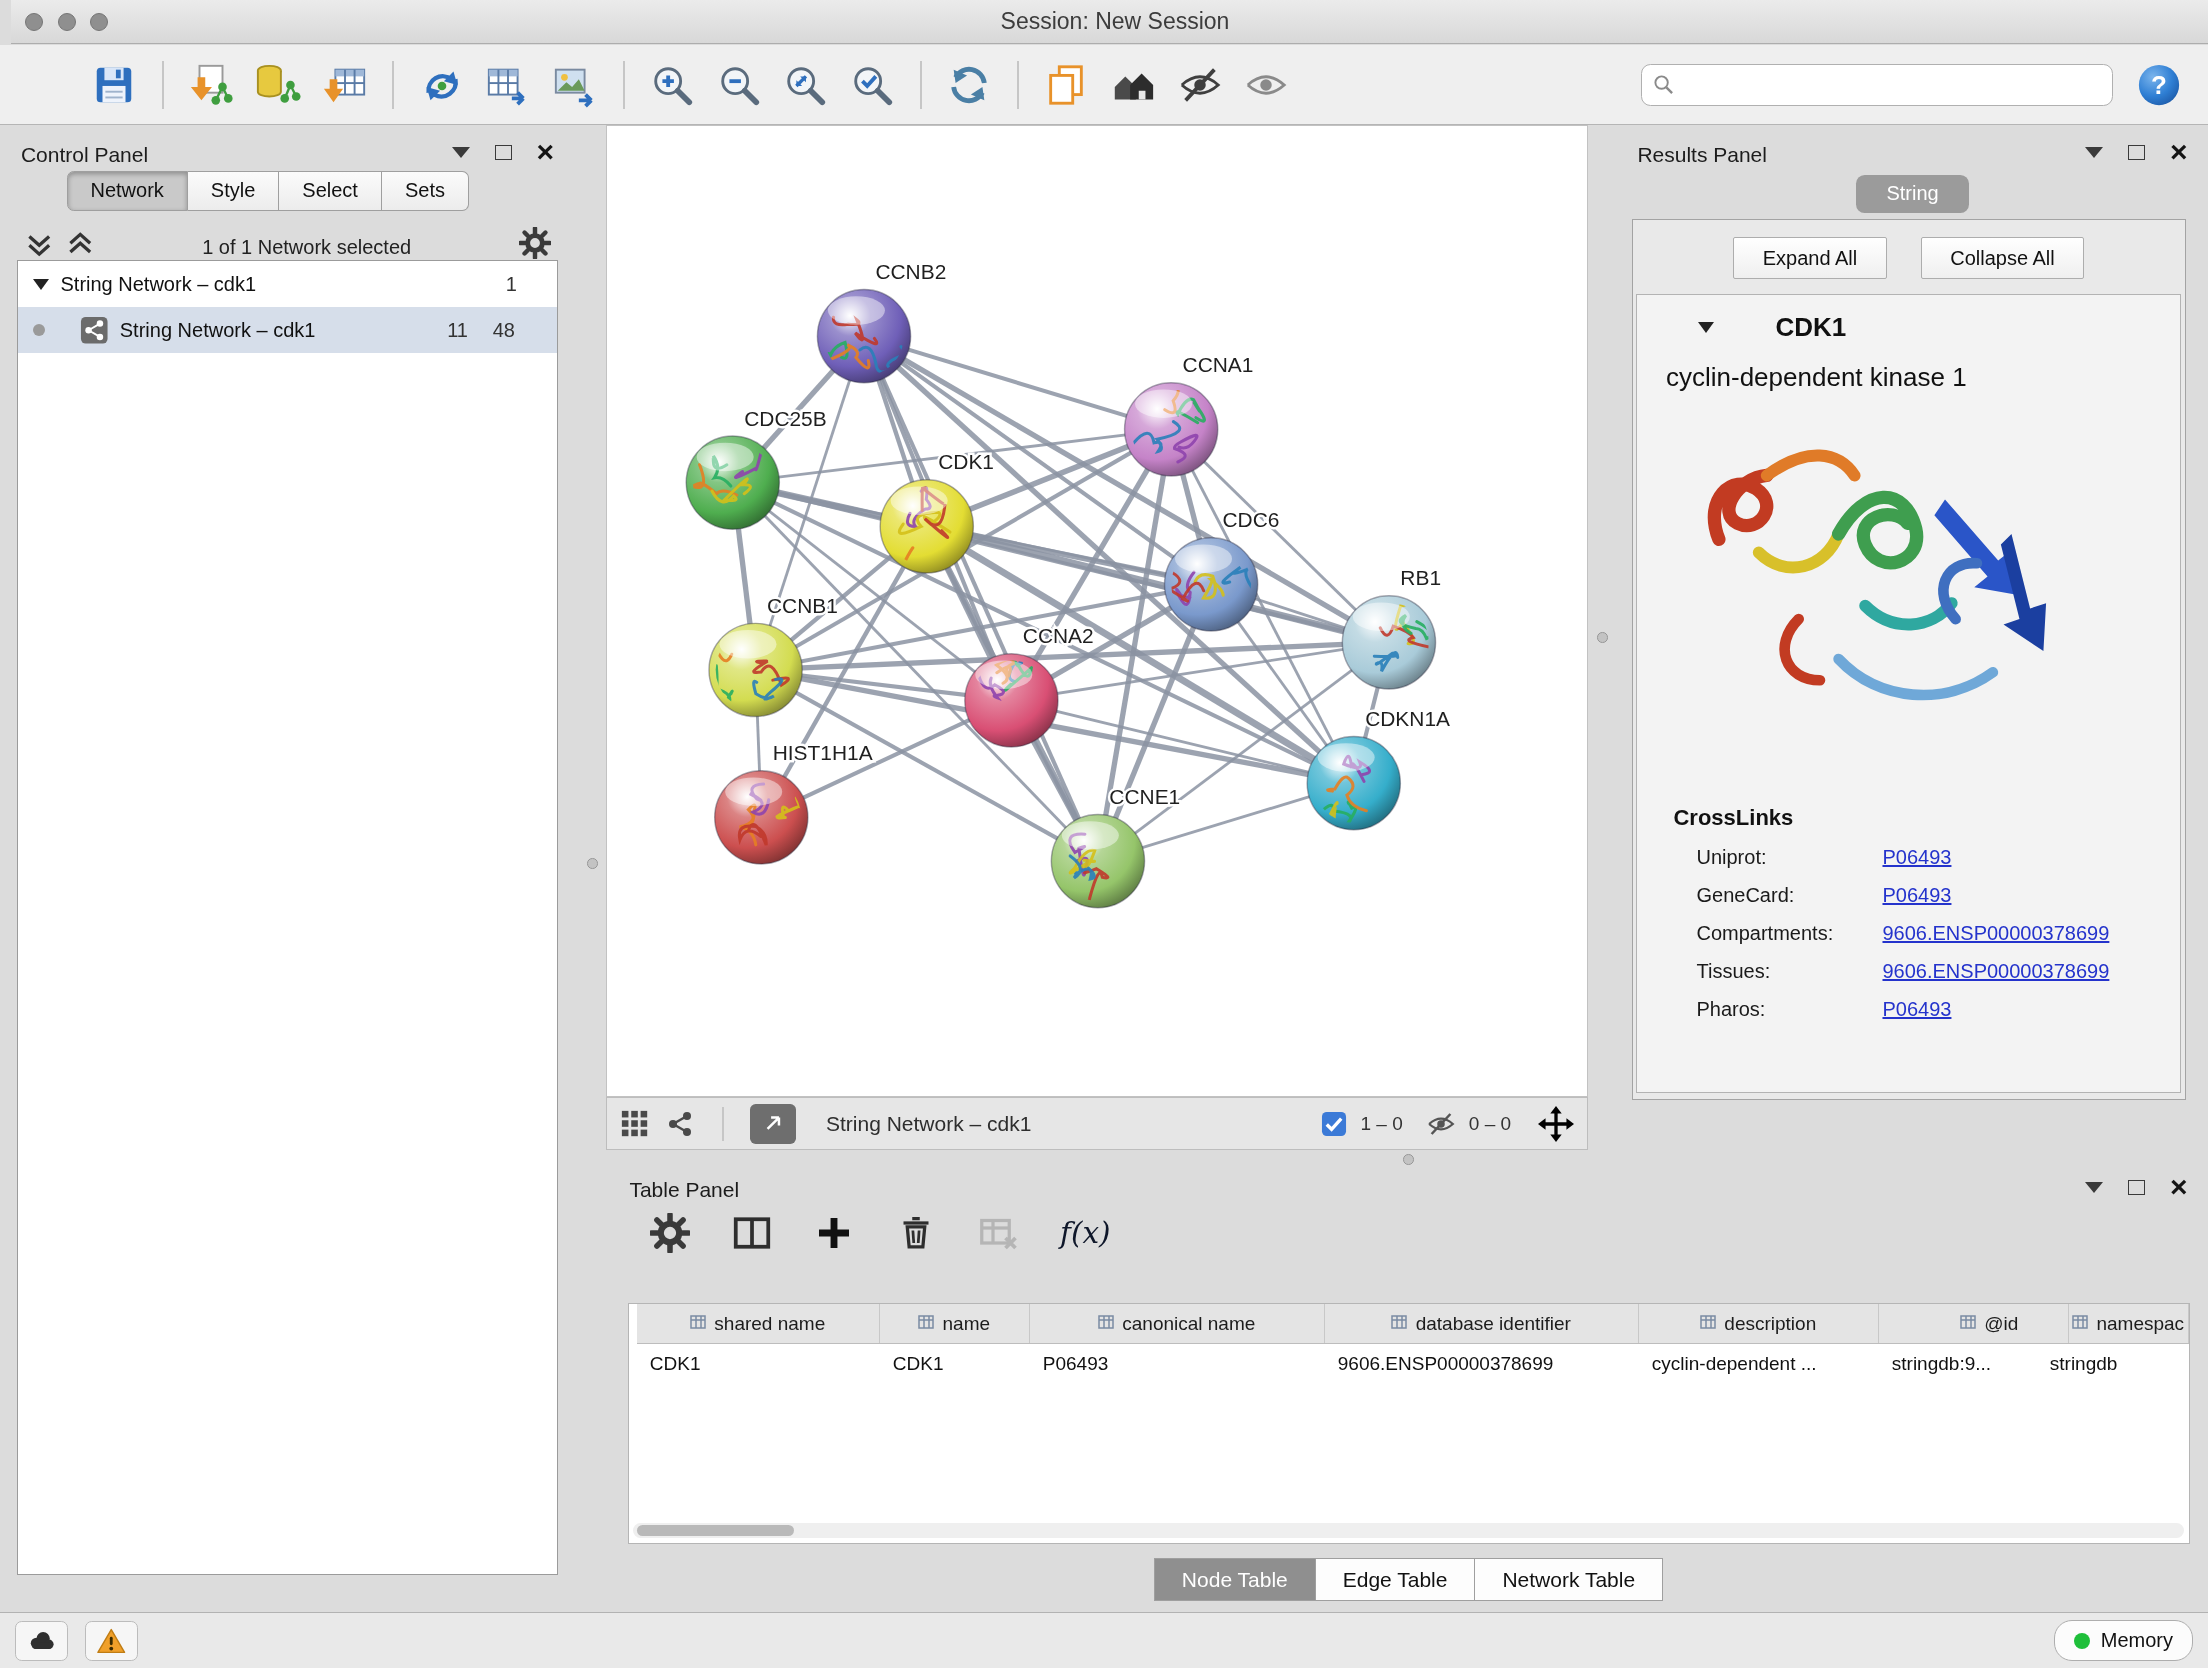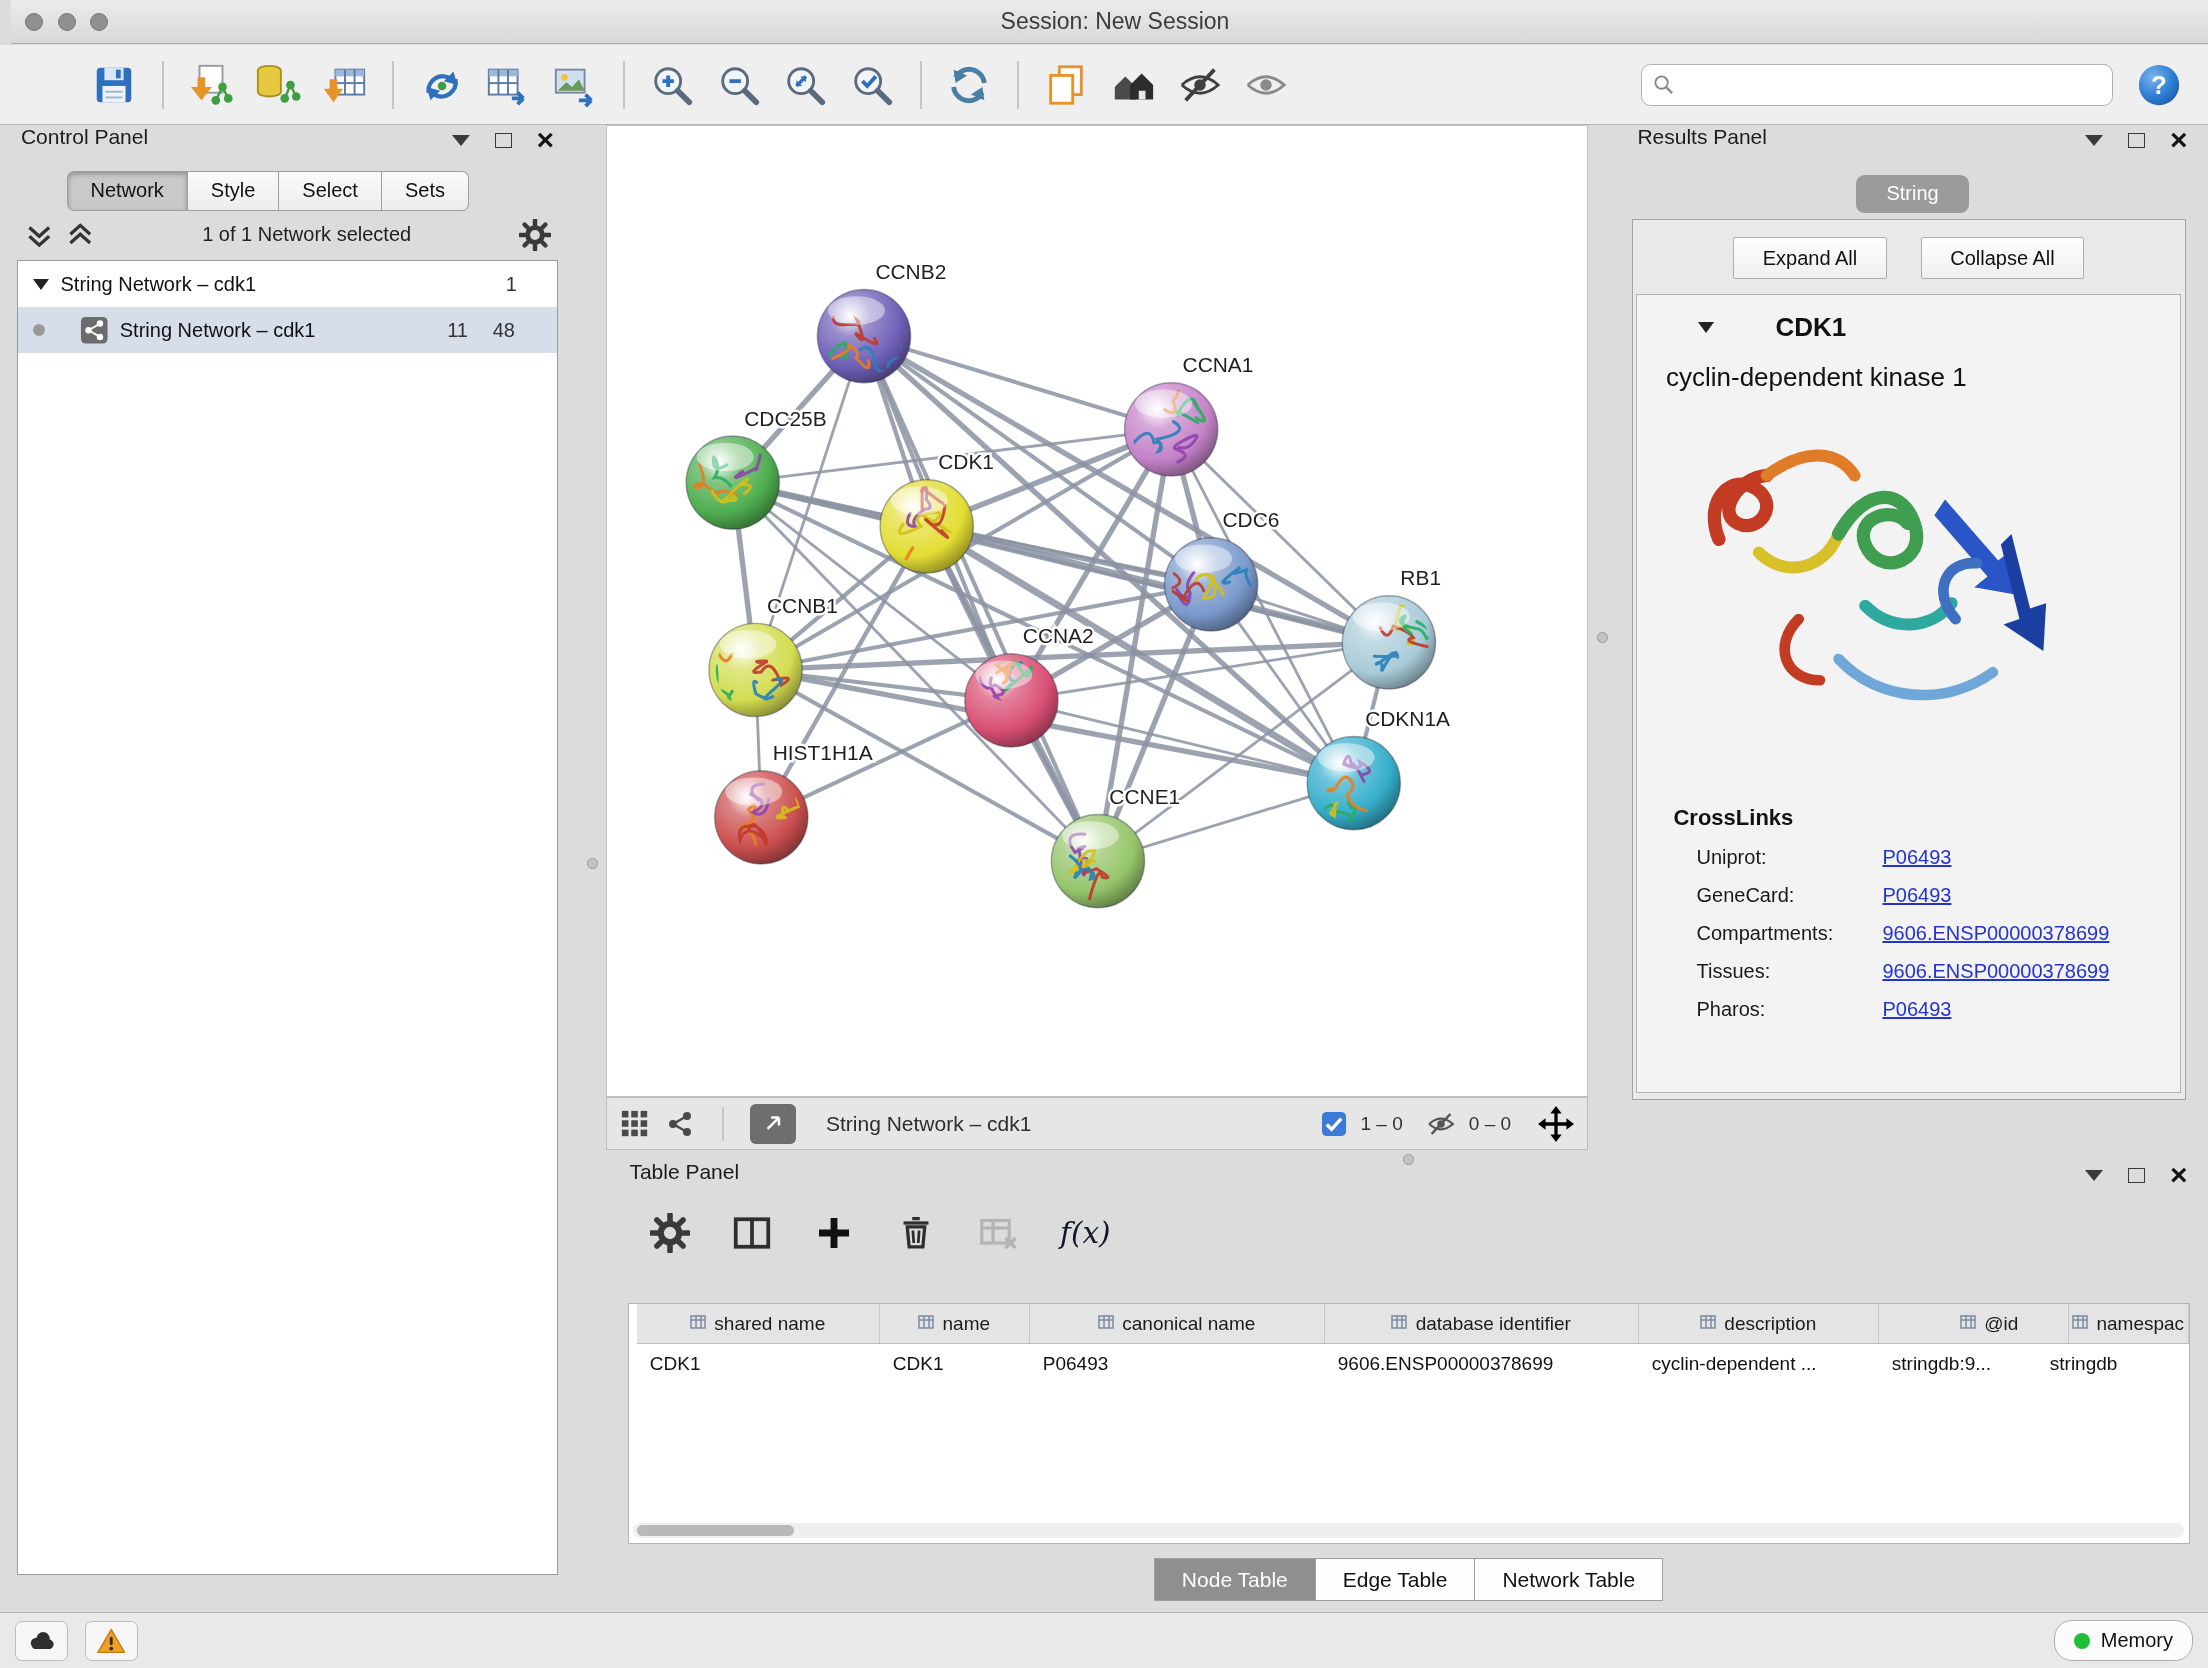"Control Panel" .panel-header { align-items: flex-start -> flex-end }
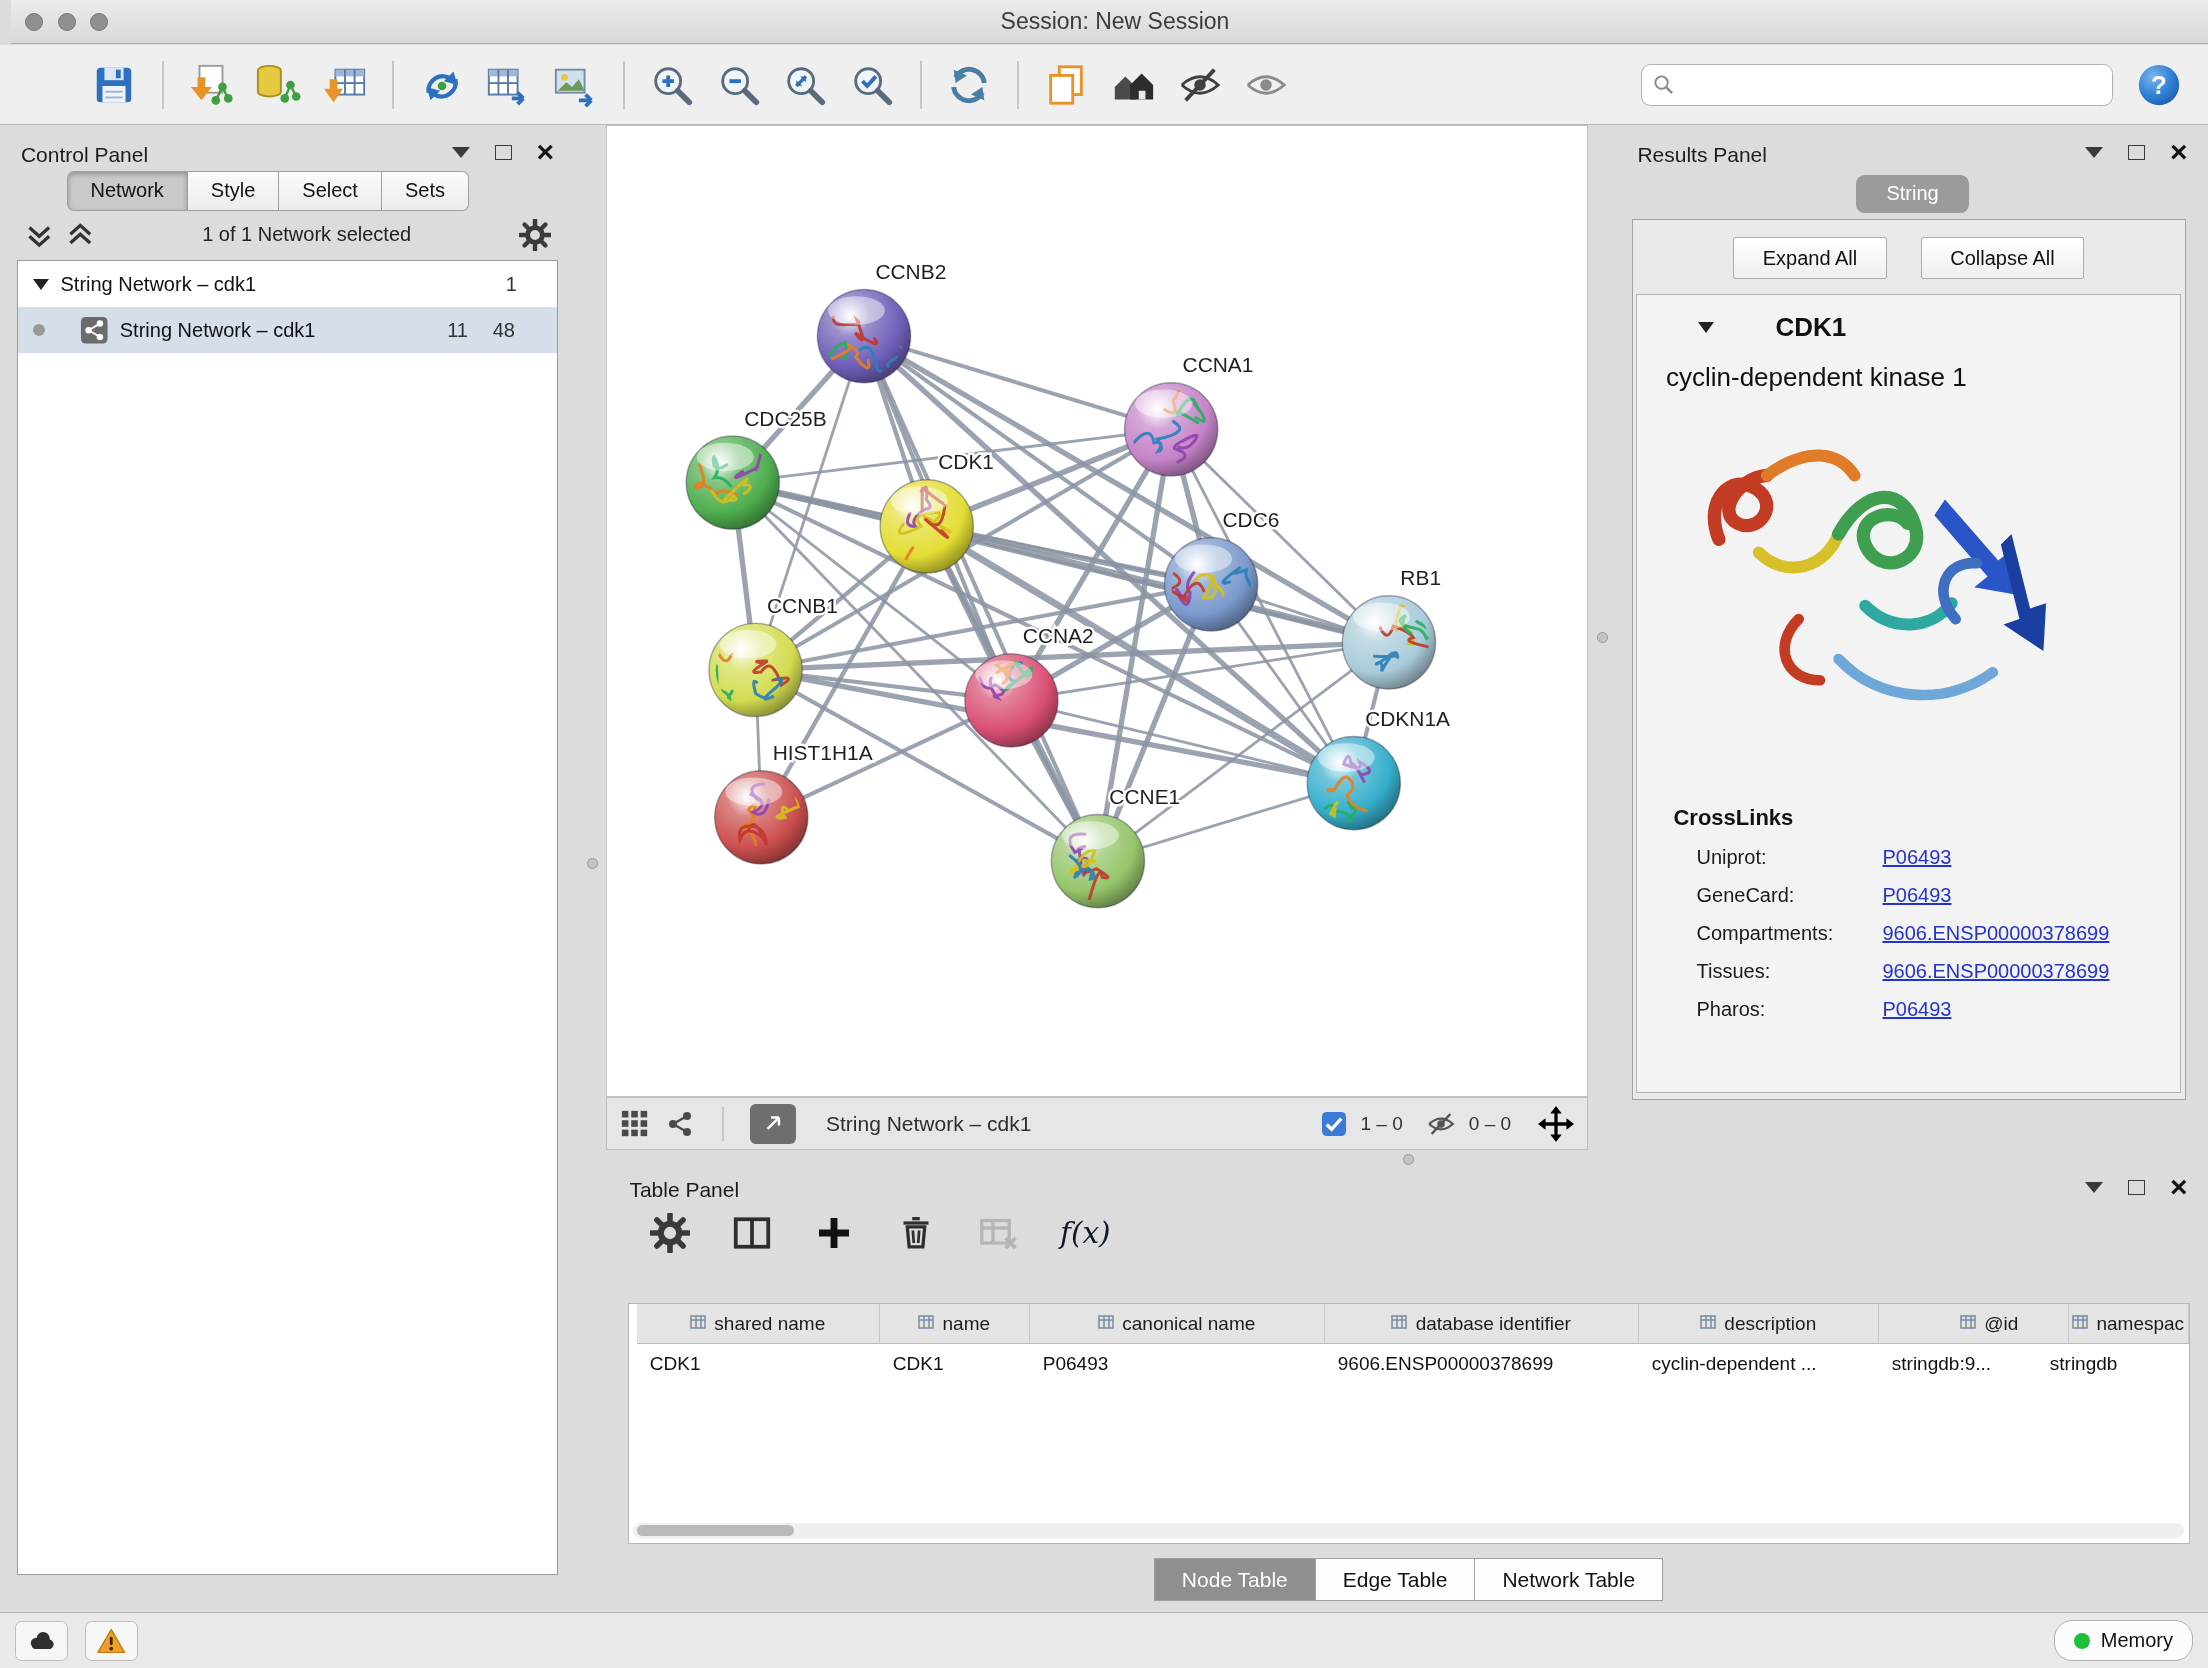"1 of 1 Network selected" #cp-subbar { align-items: center -> flex-end }
